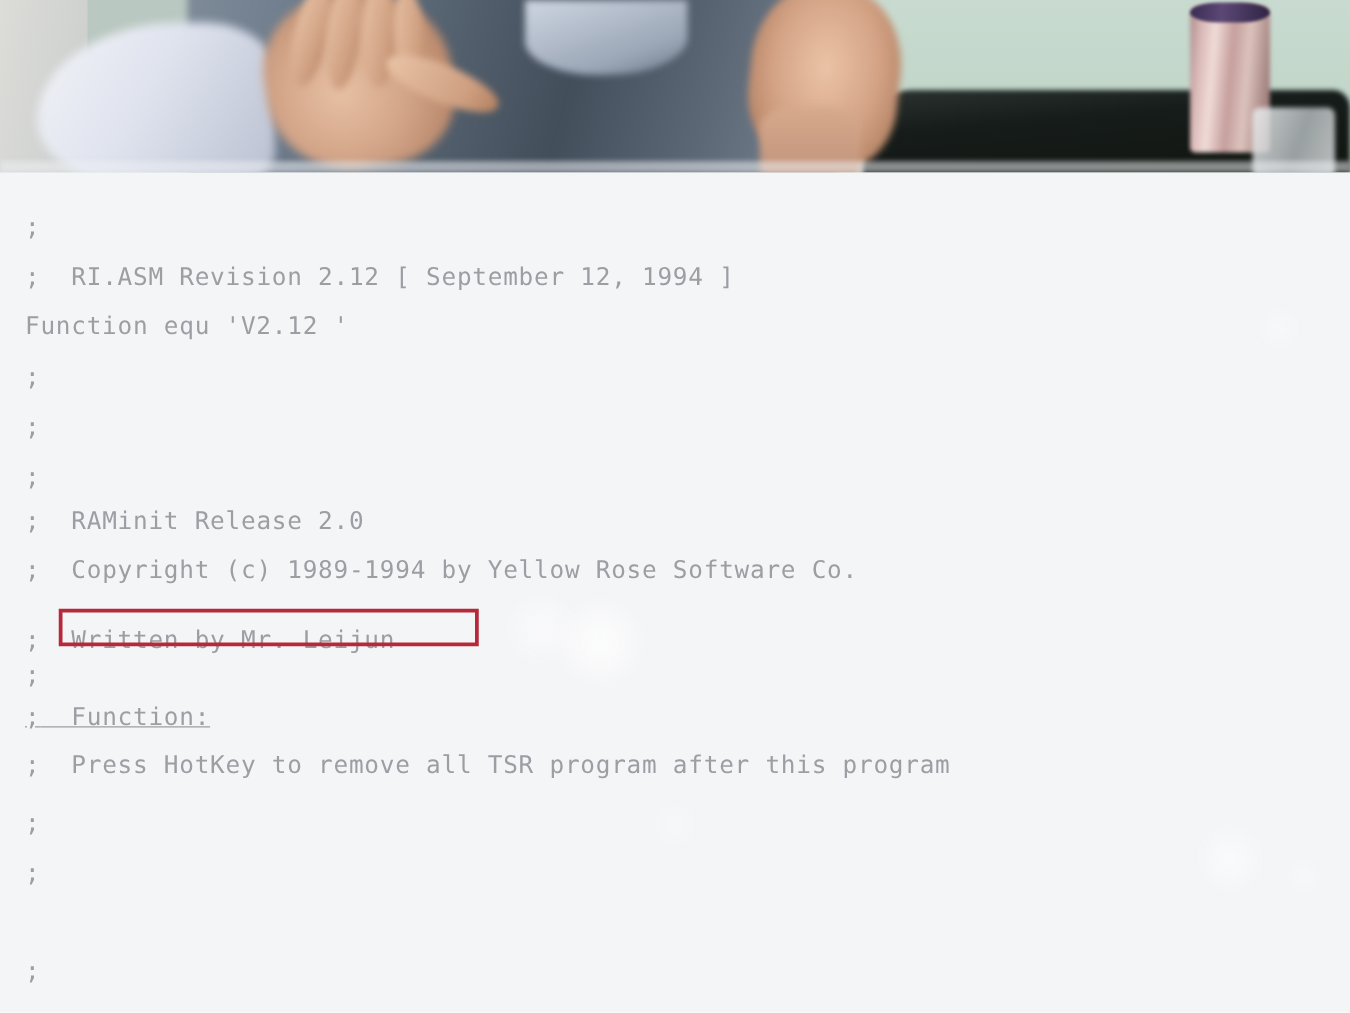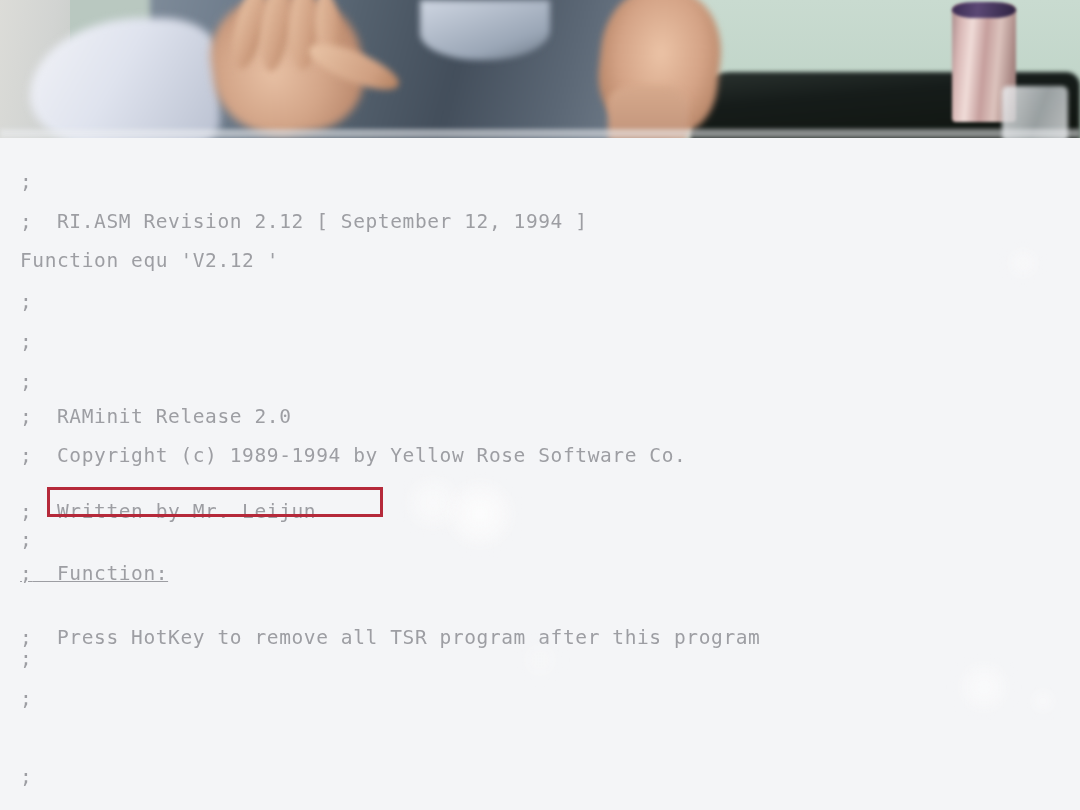"; Press HotKey to remove" div.code-line { top: 488px -> 462px }
